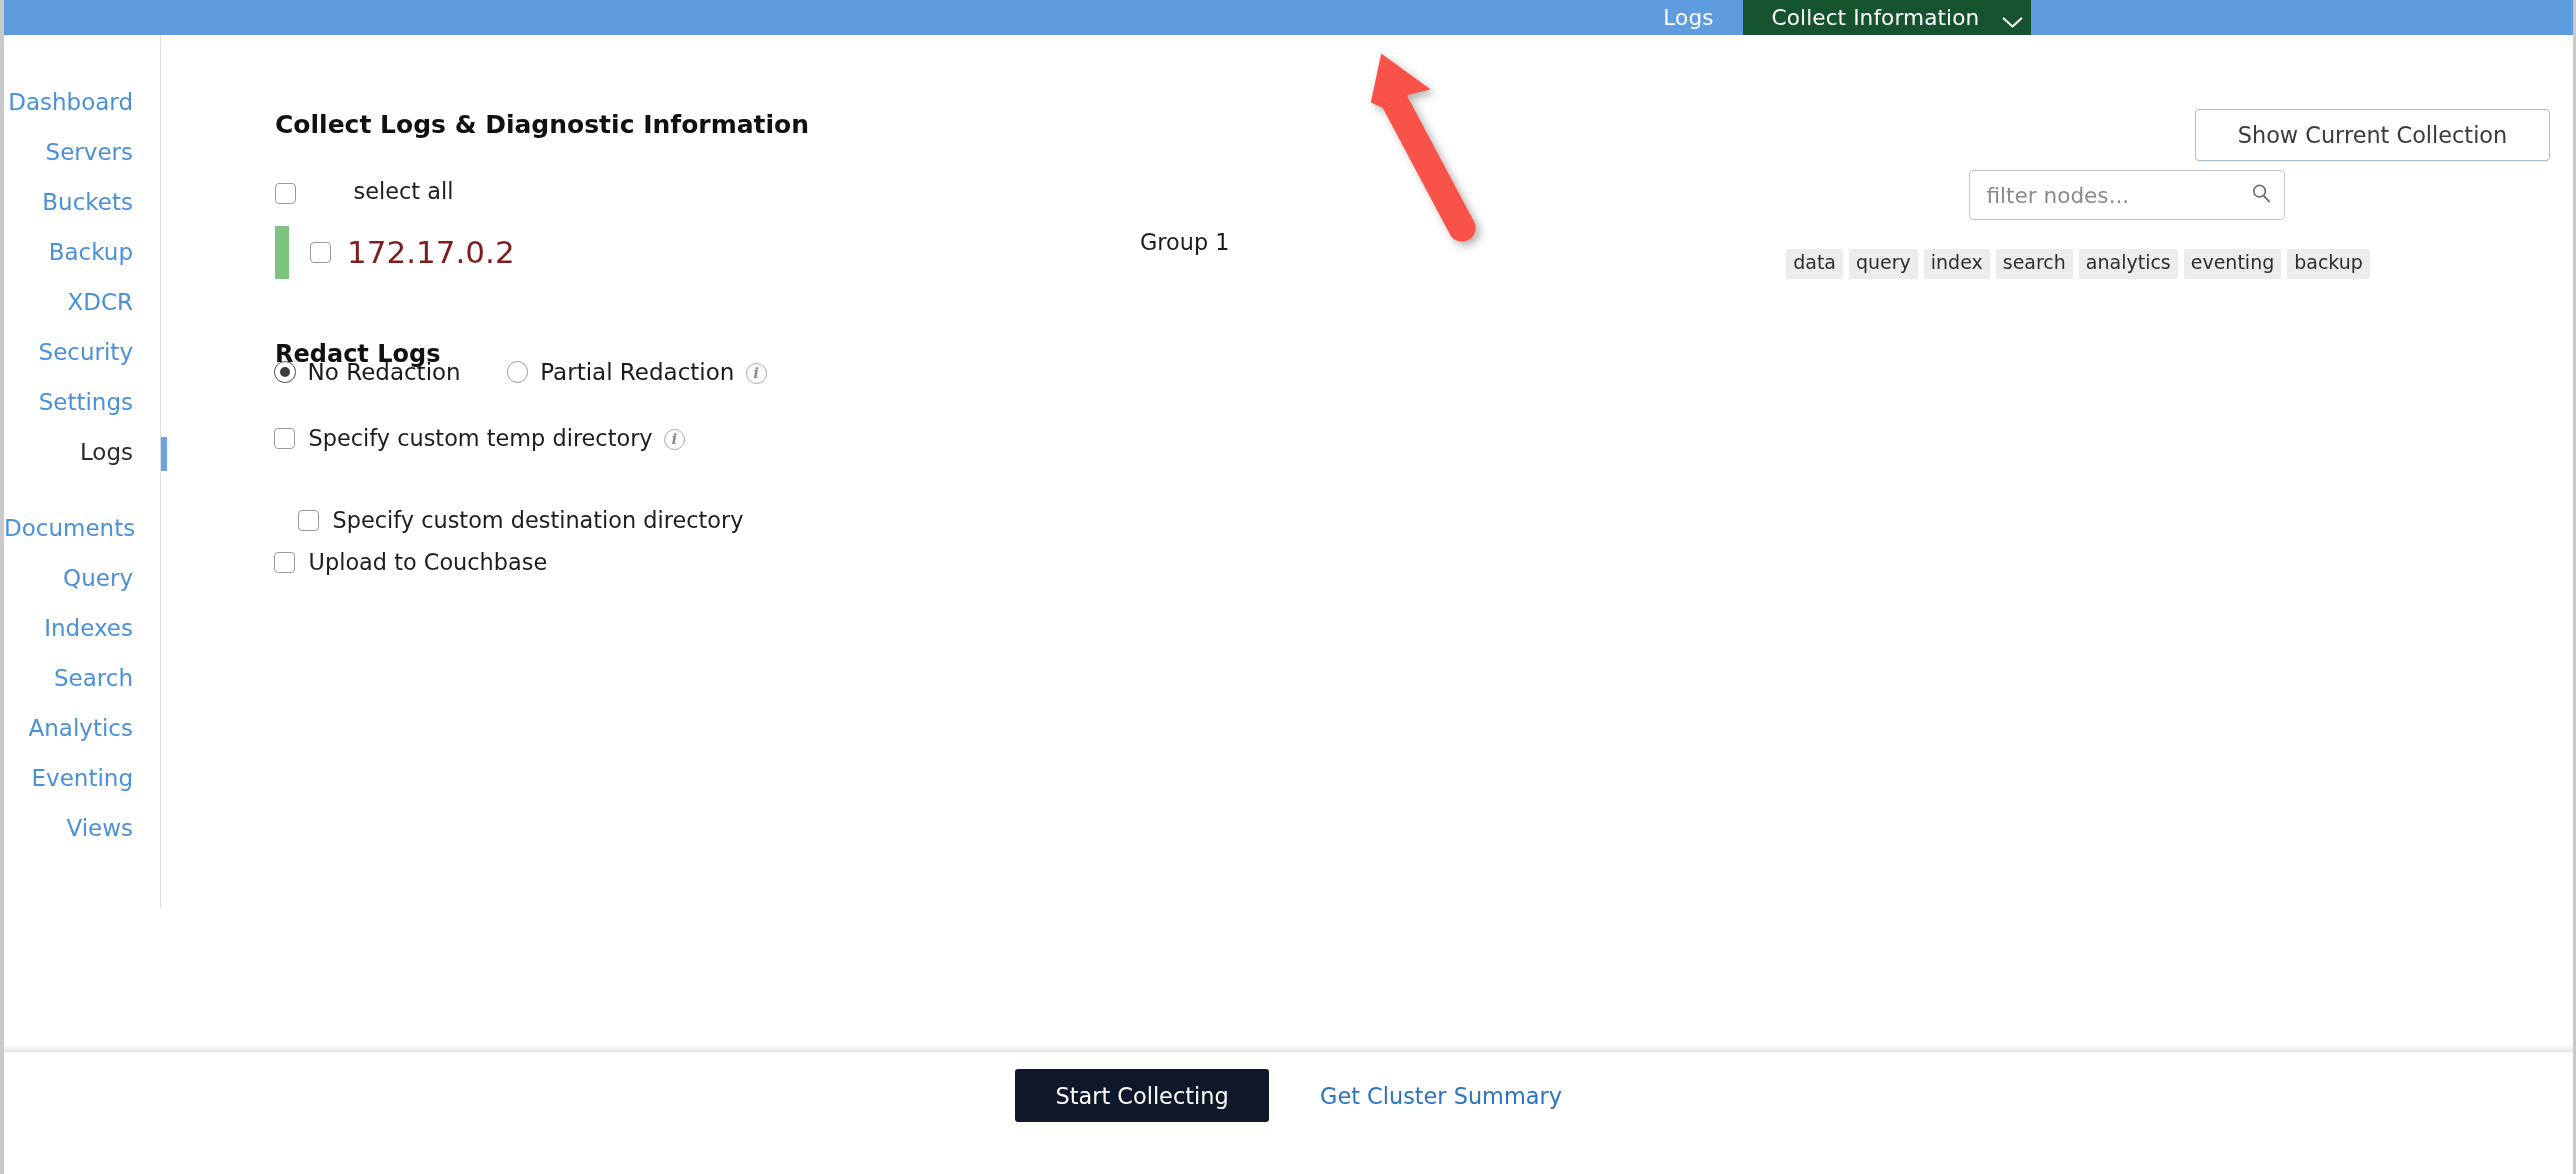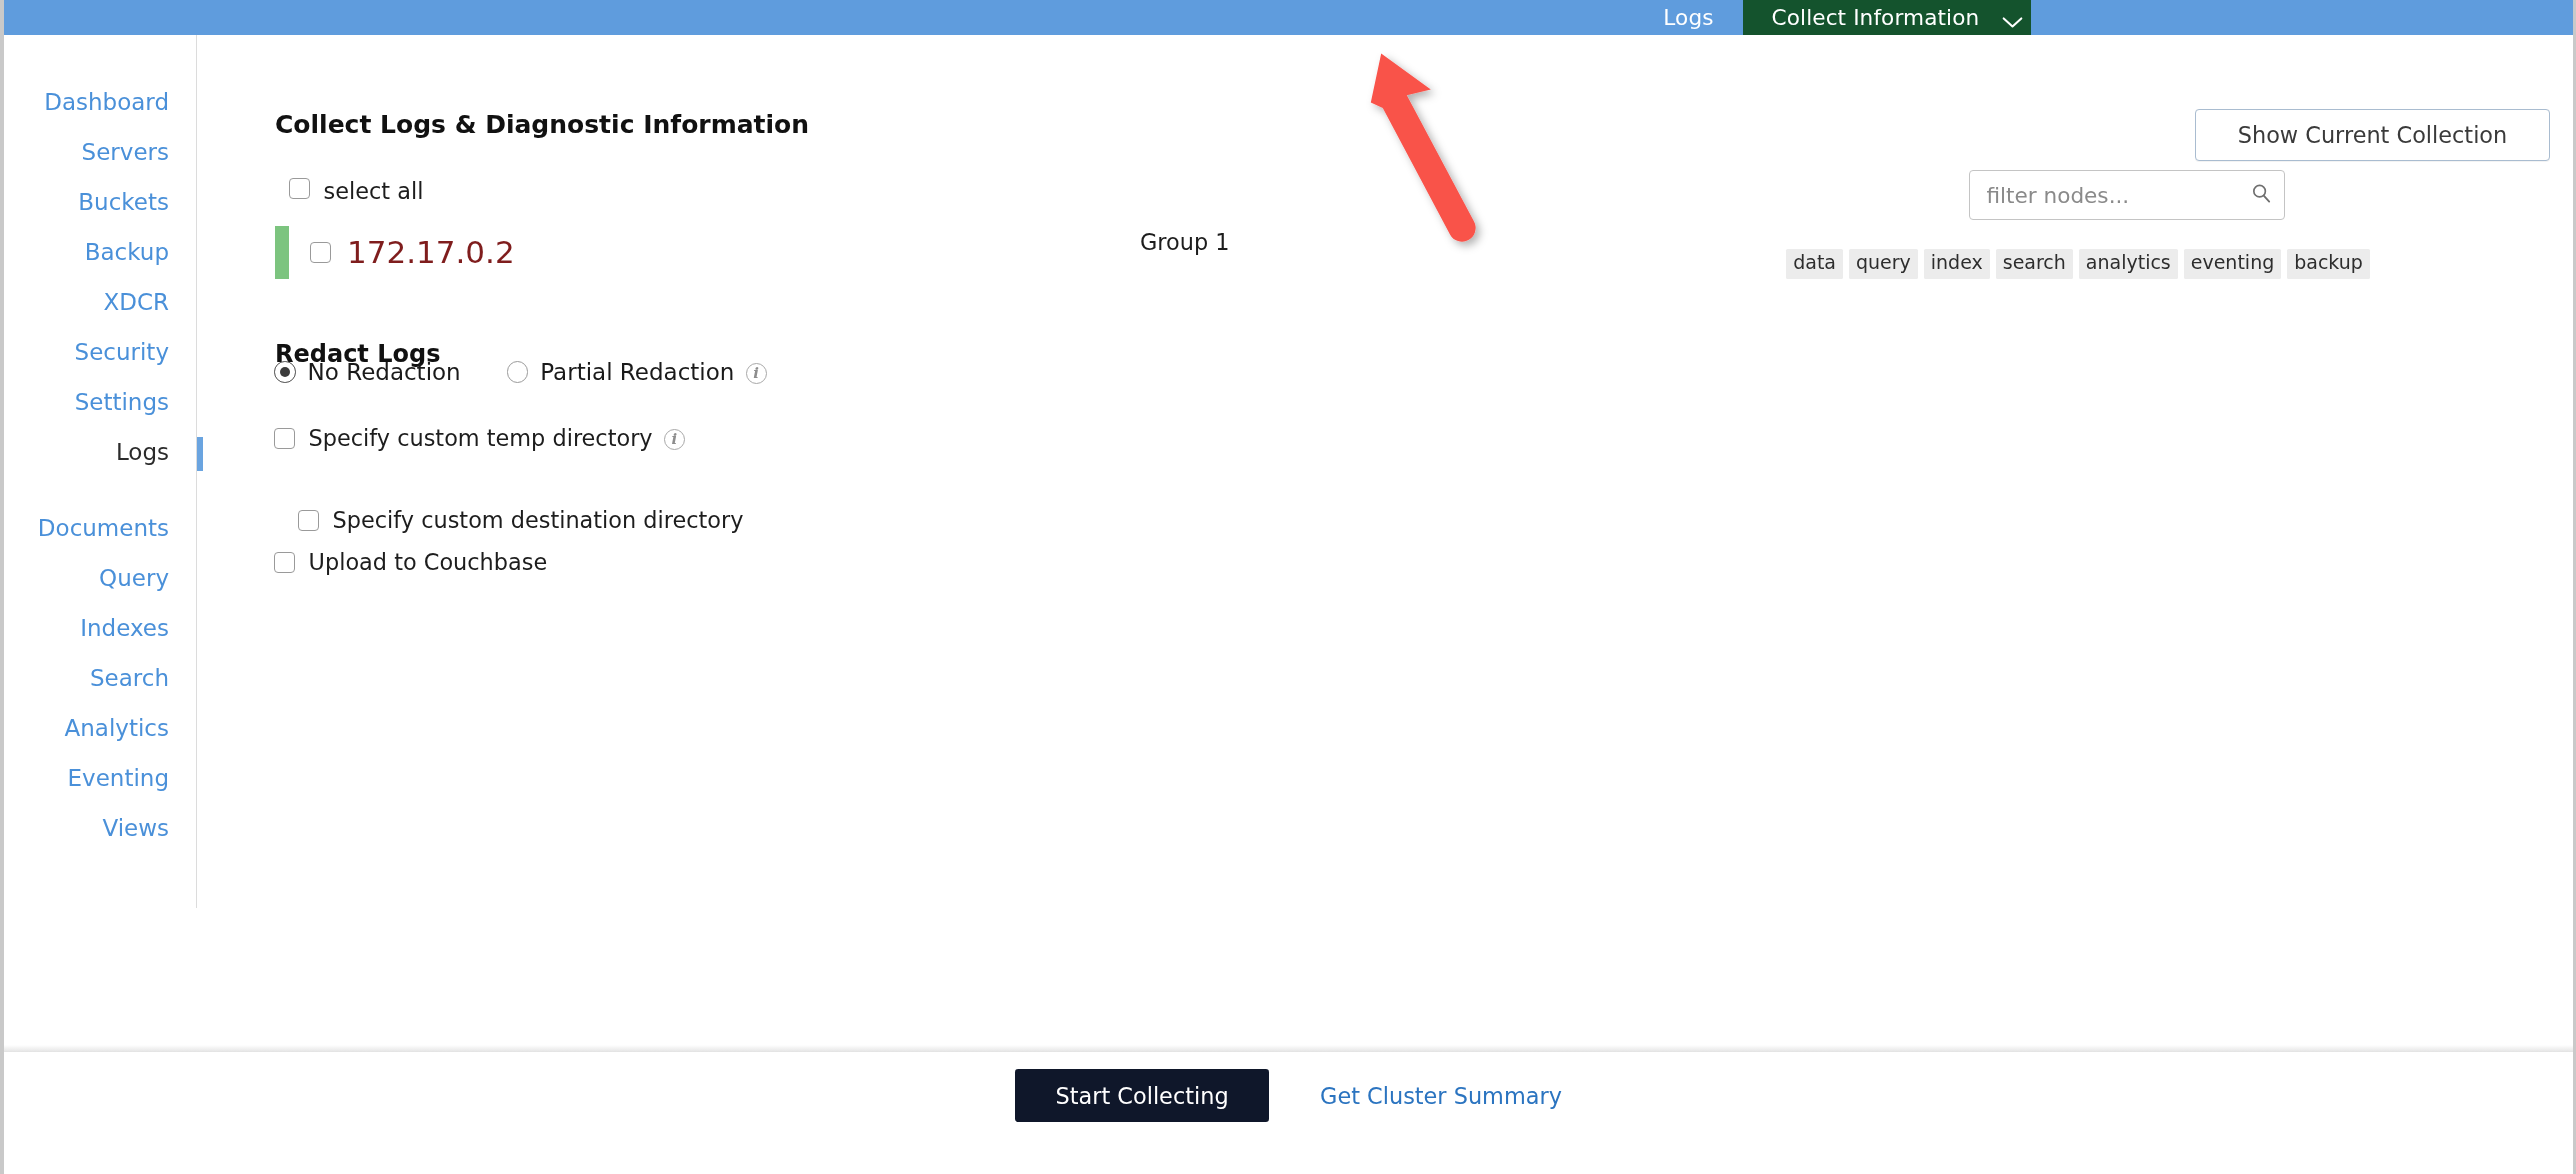"Dashboard" #sidebar { width: 193px -> 157px }
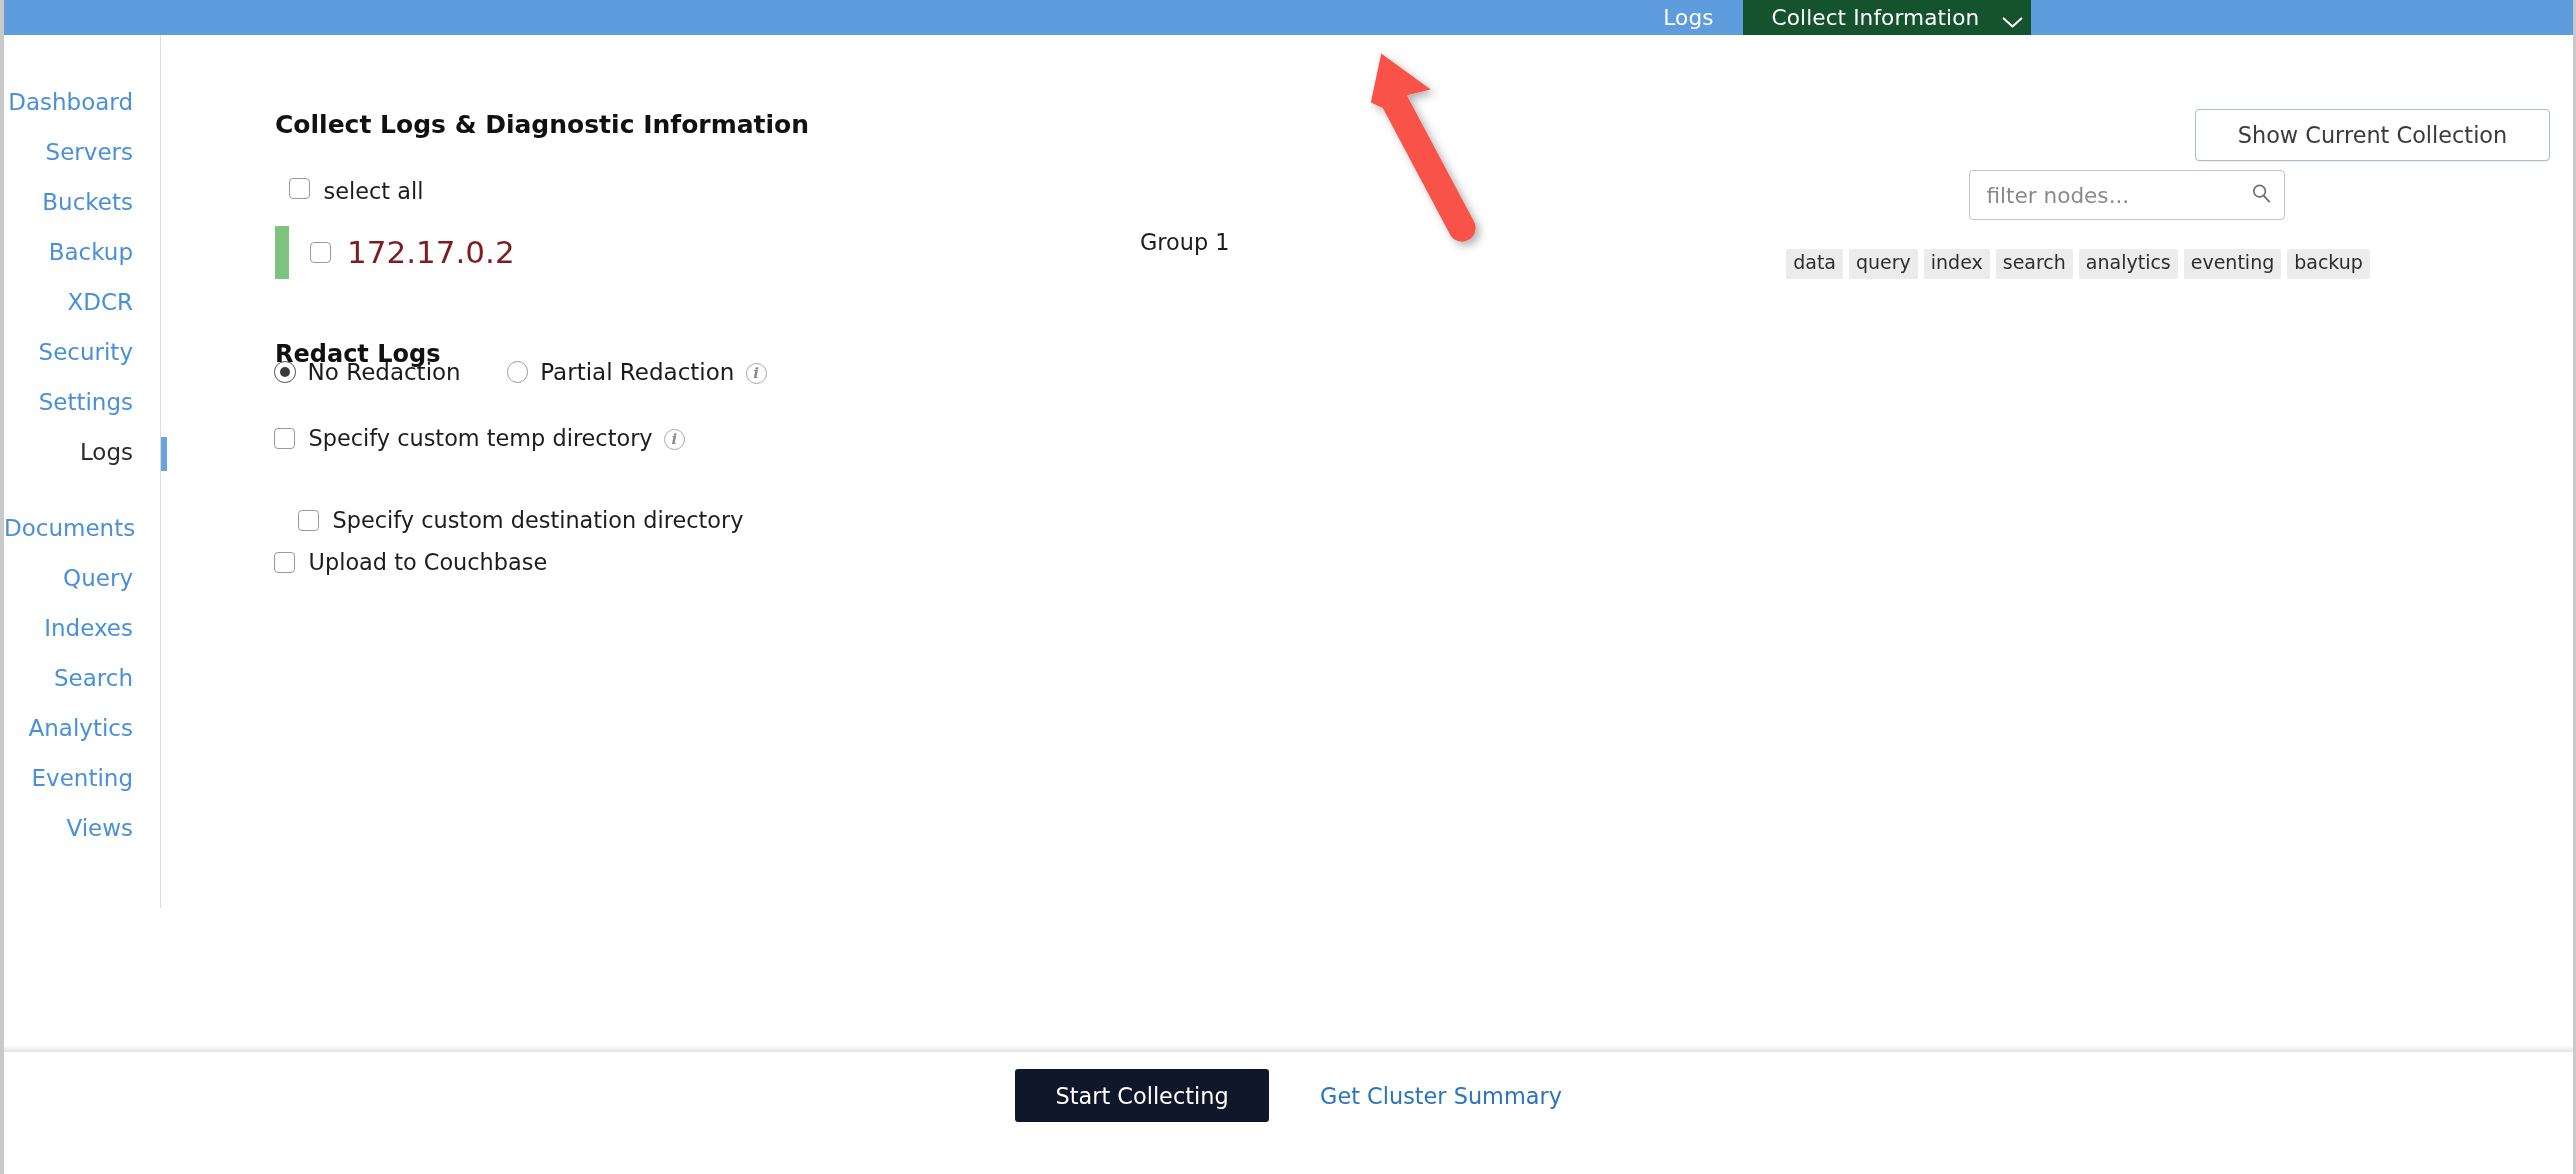"select all" #select-all-row { align-items: flex-start -> flex-end; gap: none -> 44px; left: 90px -> 76px }
